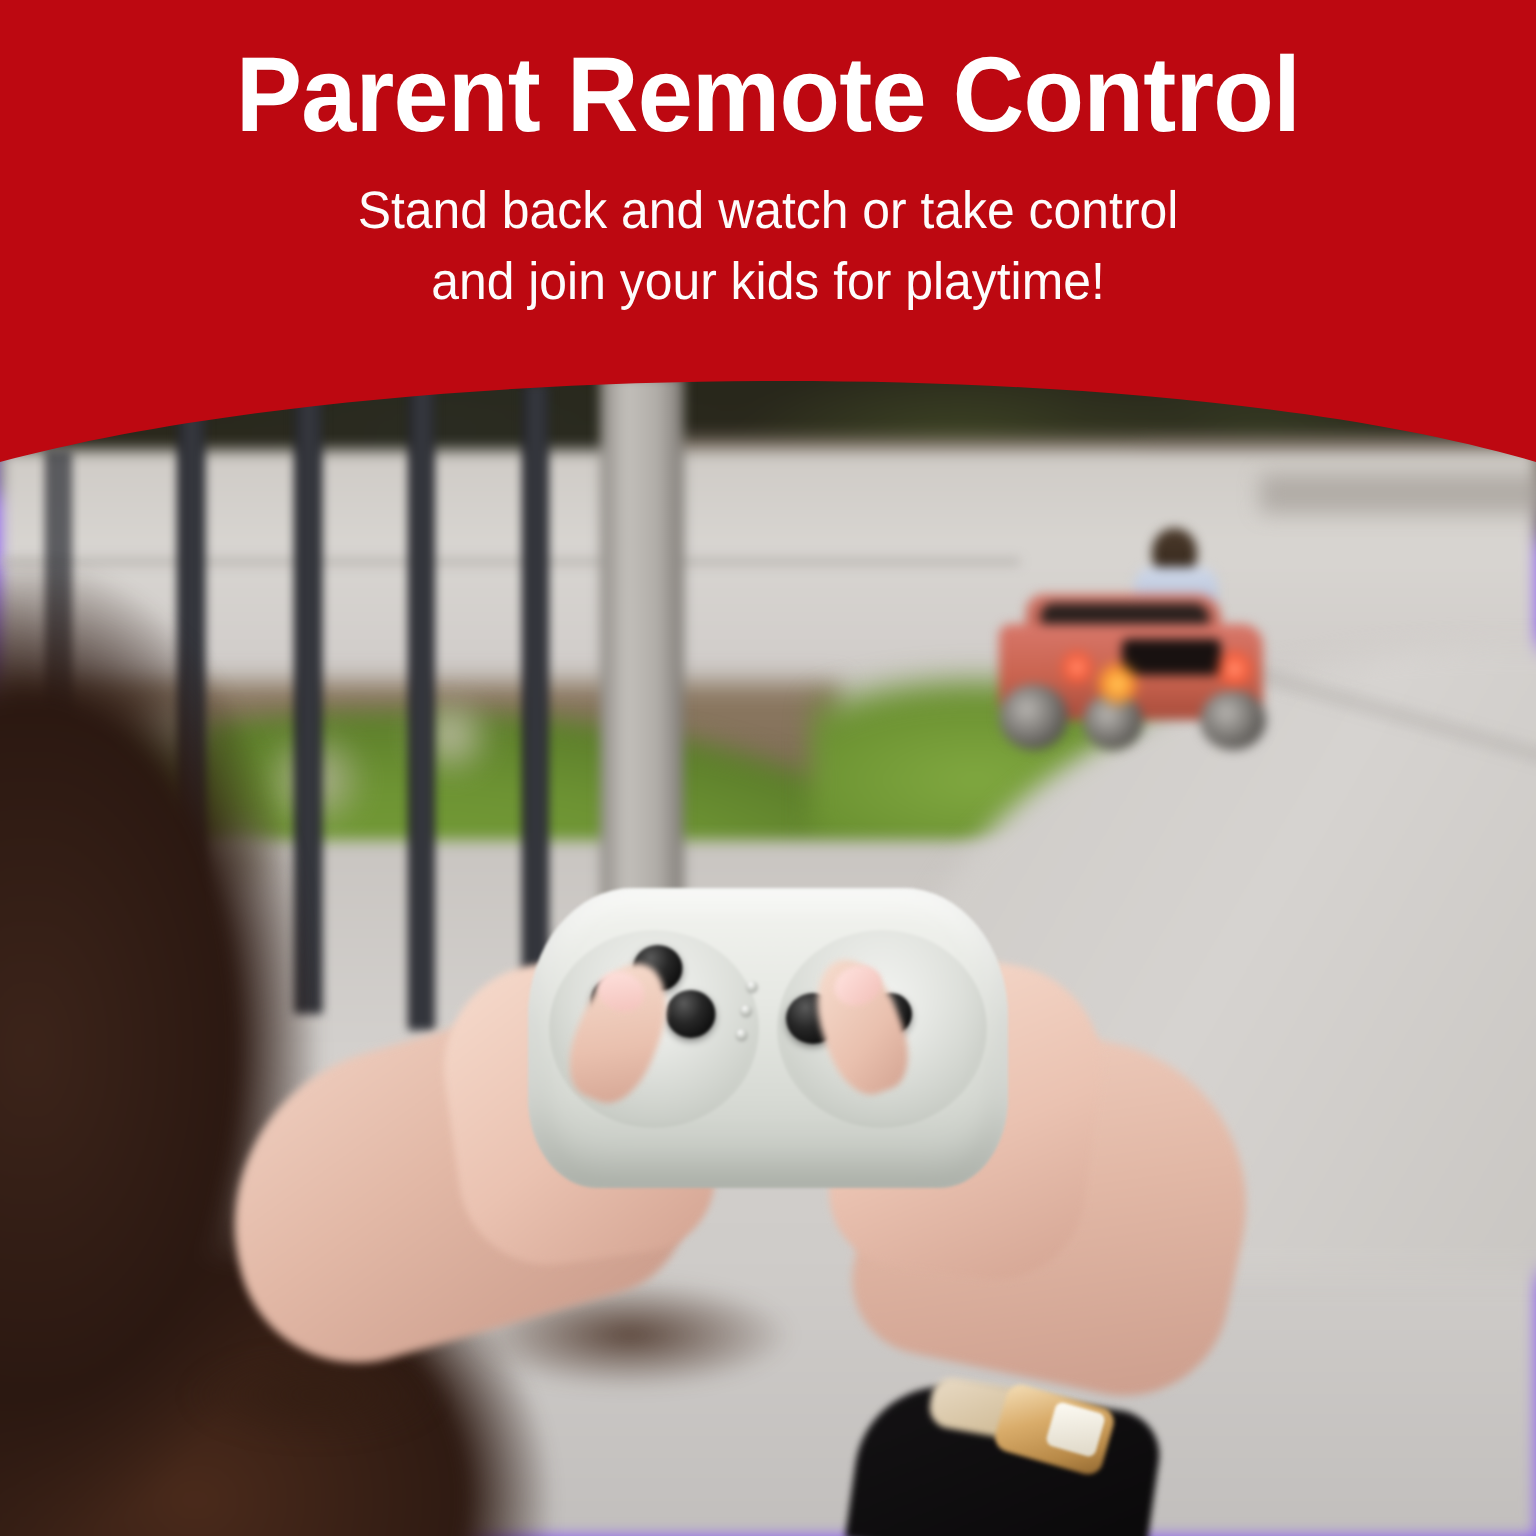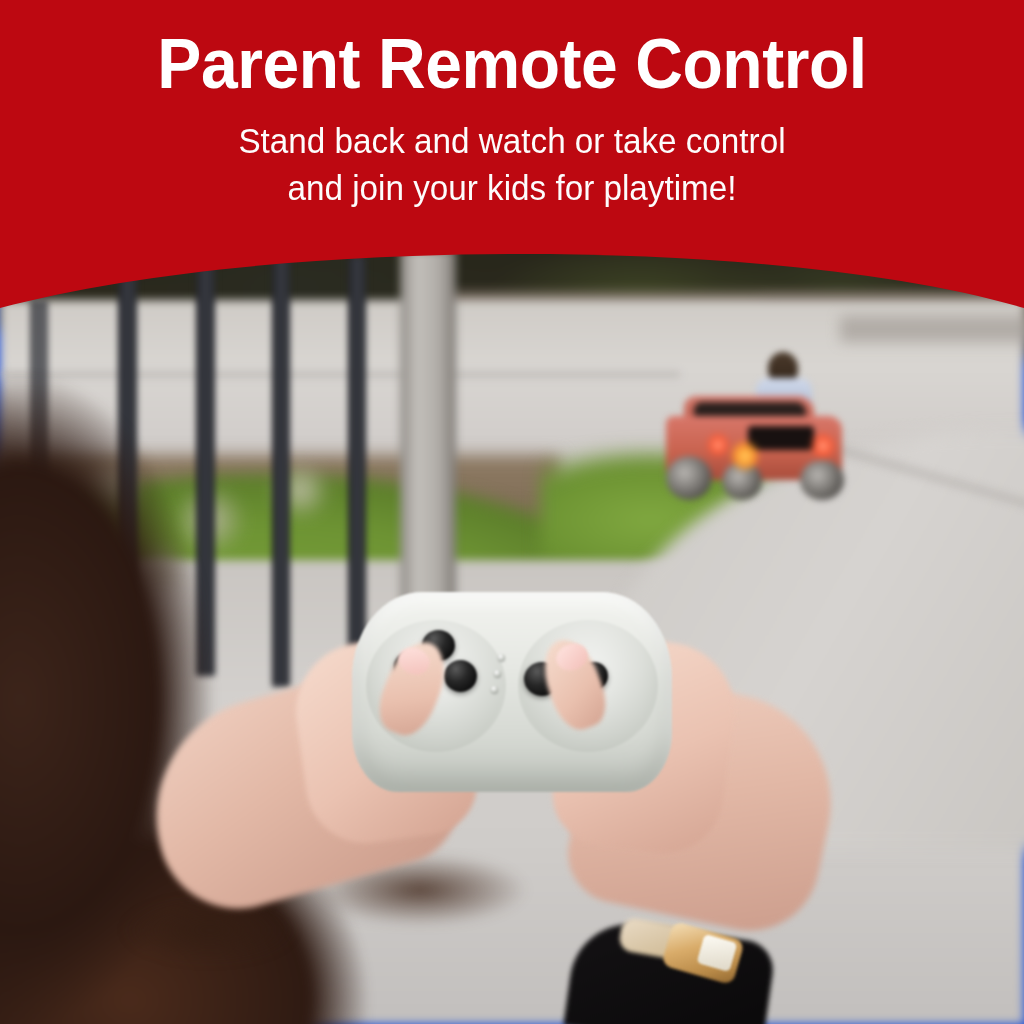"Parent Remote Control" .stage { background: #1d4ed8 -> #8b5cf6 }
